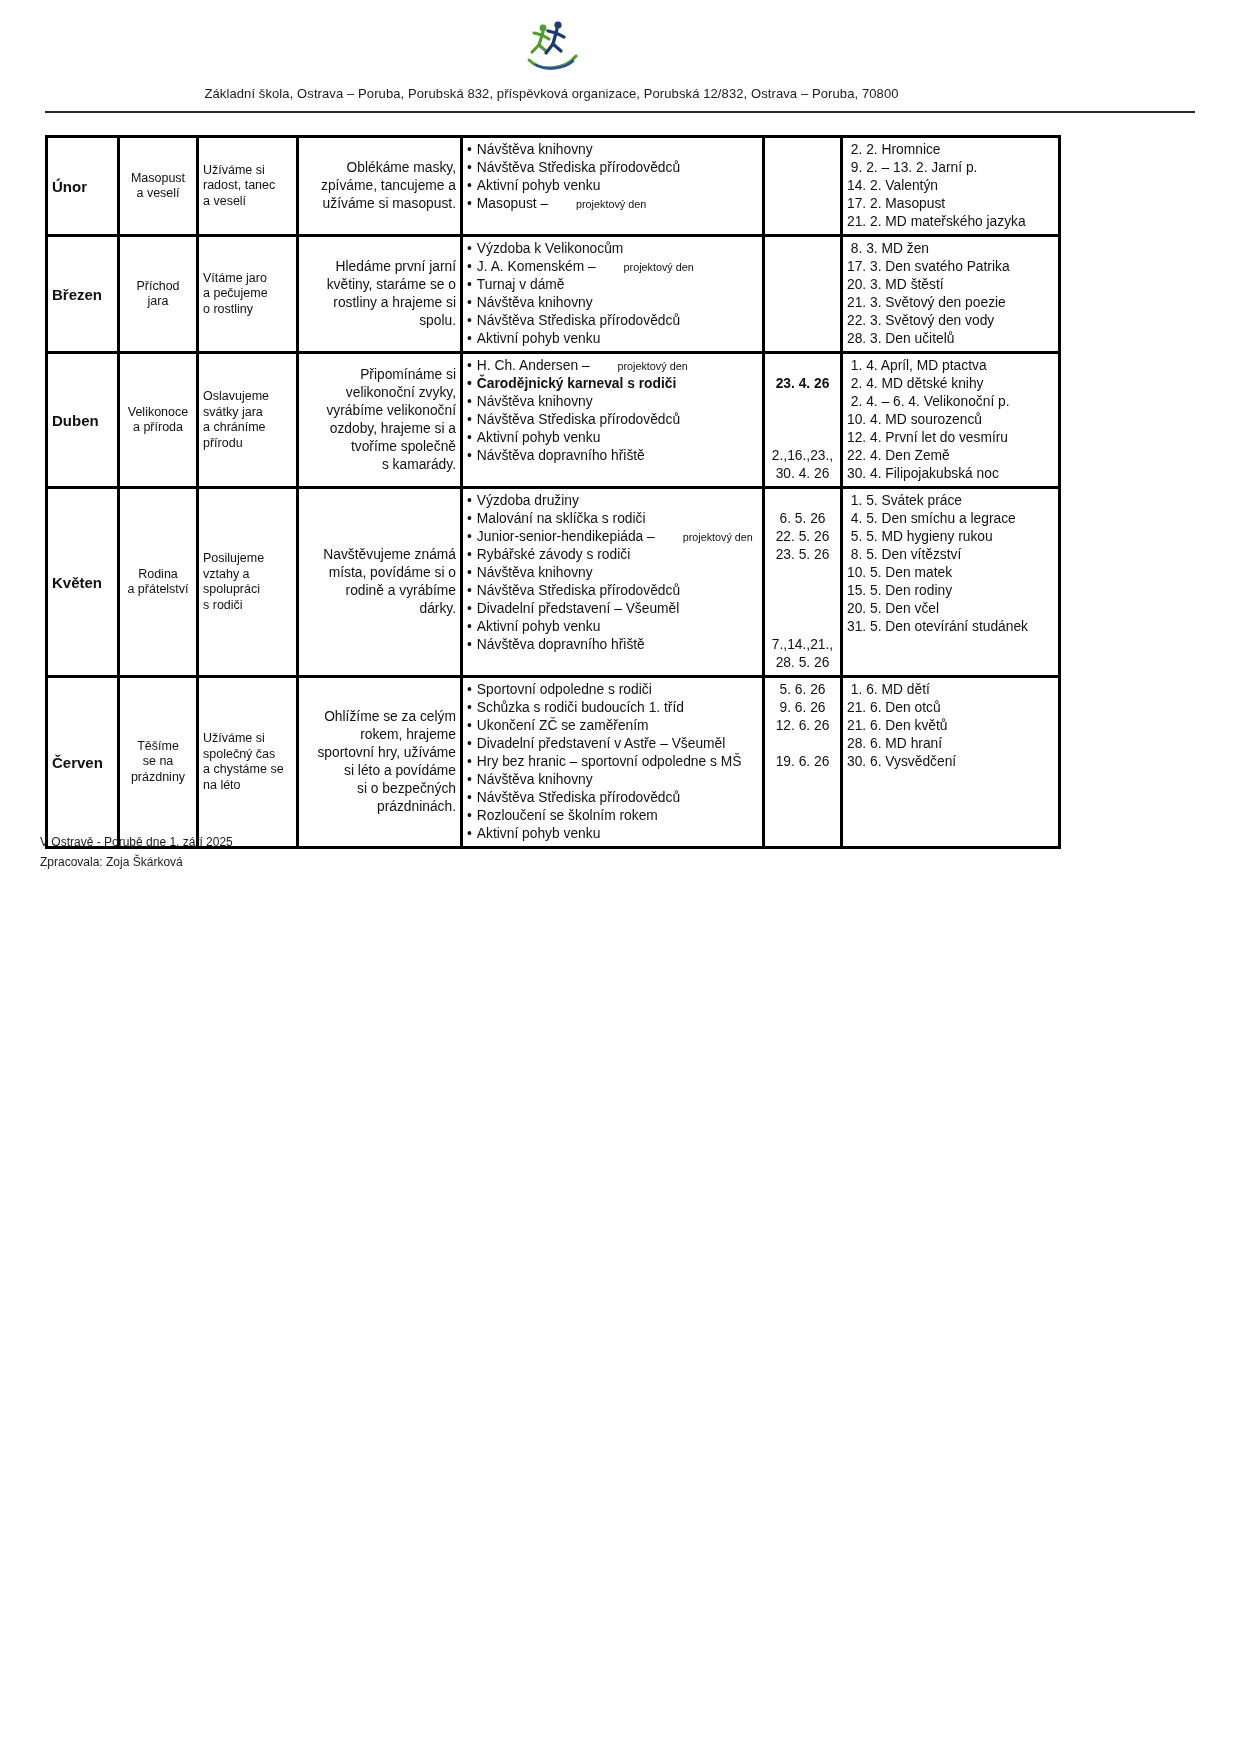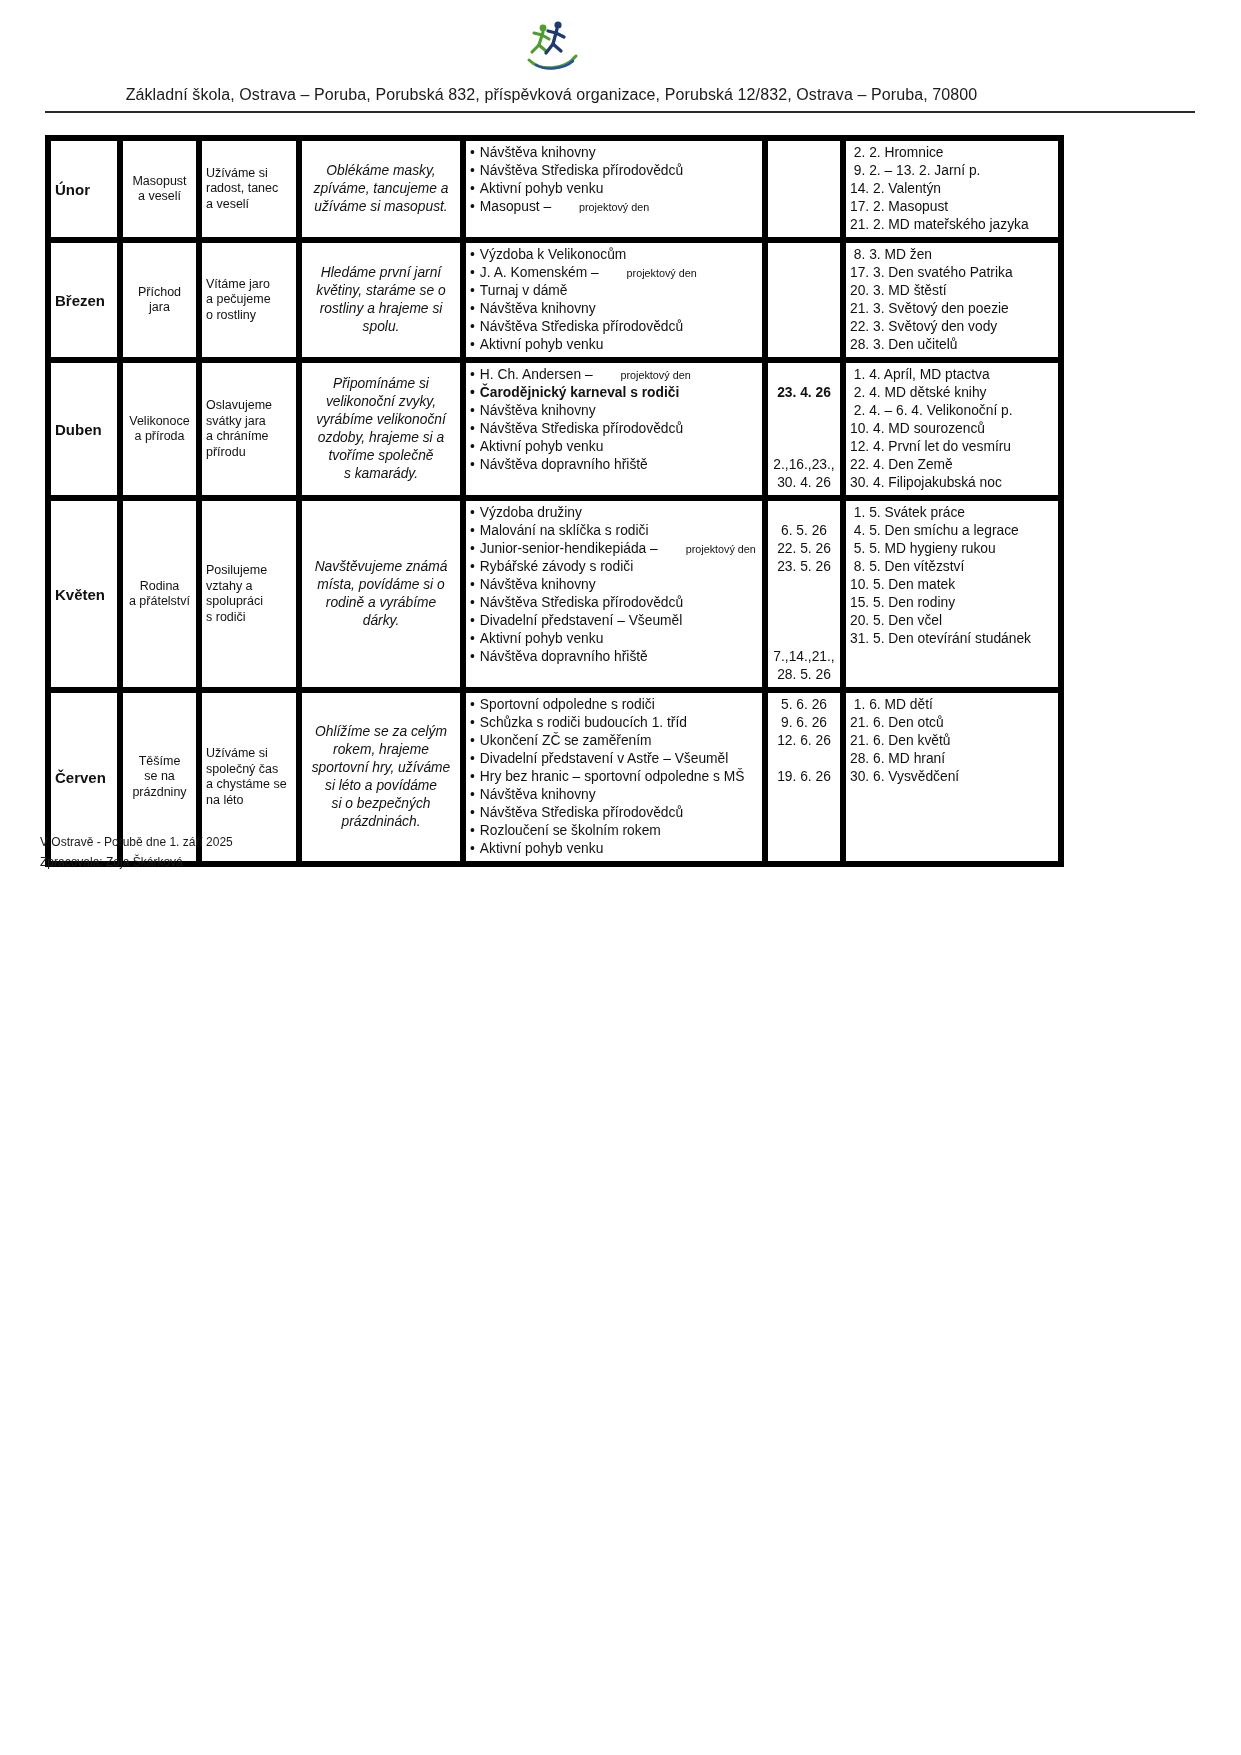"Základní škola, Ostrava – Poruba," .school-line { font-size: 16px -> 13px }
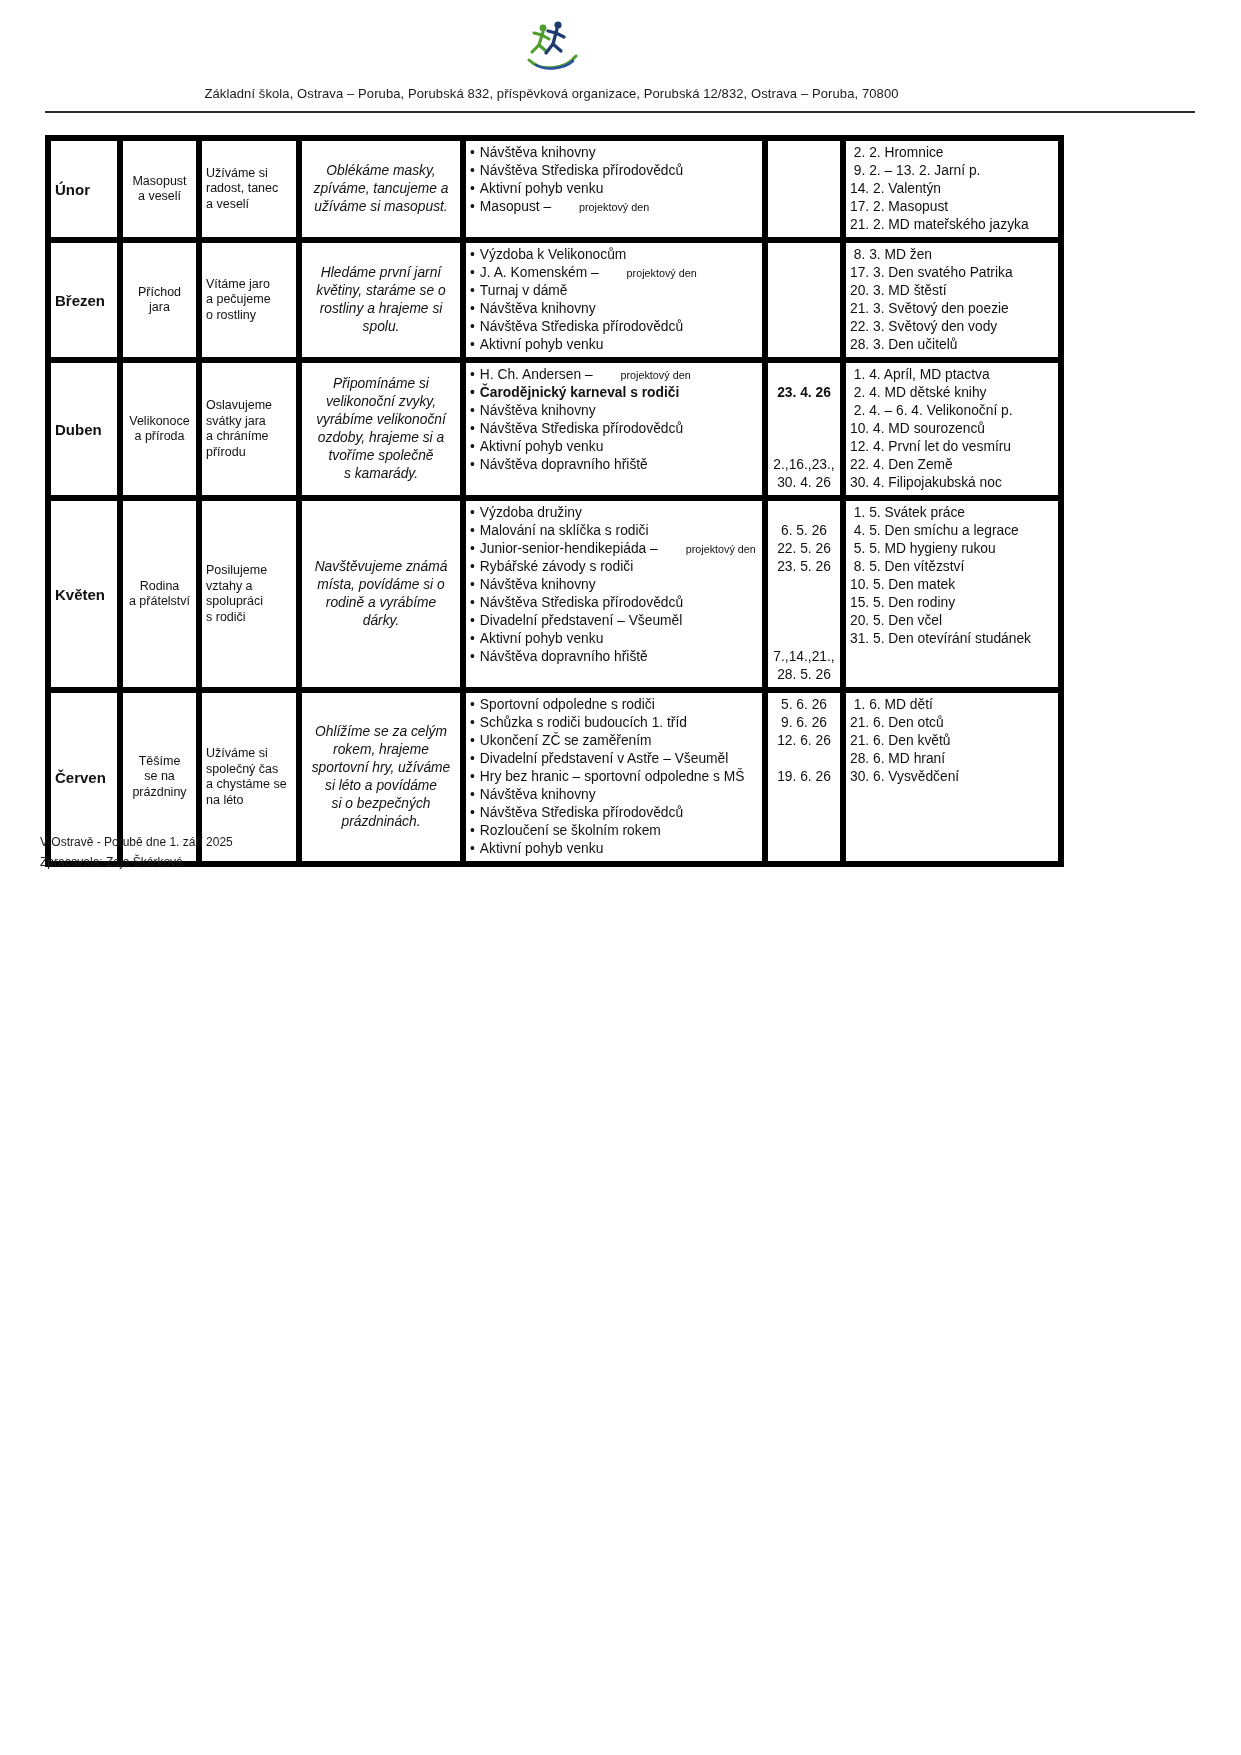"• Návštěva knihovny" table.sched td { border: 6px solid #000000 -> 3px solid #000000 }
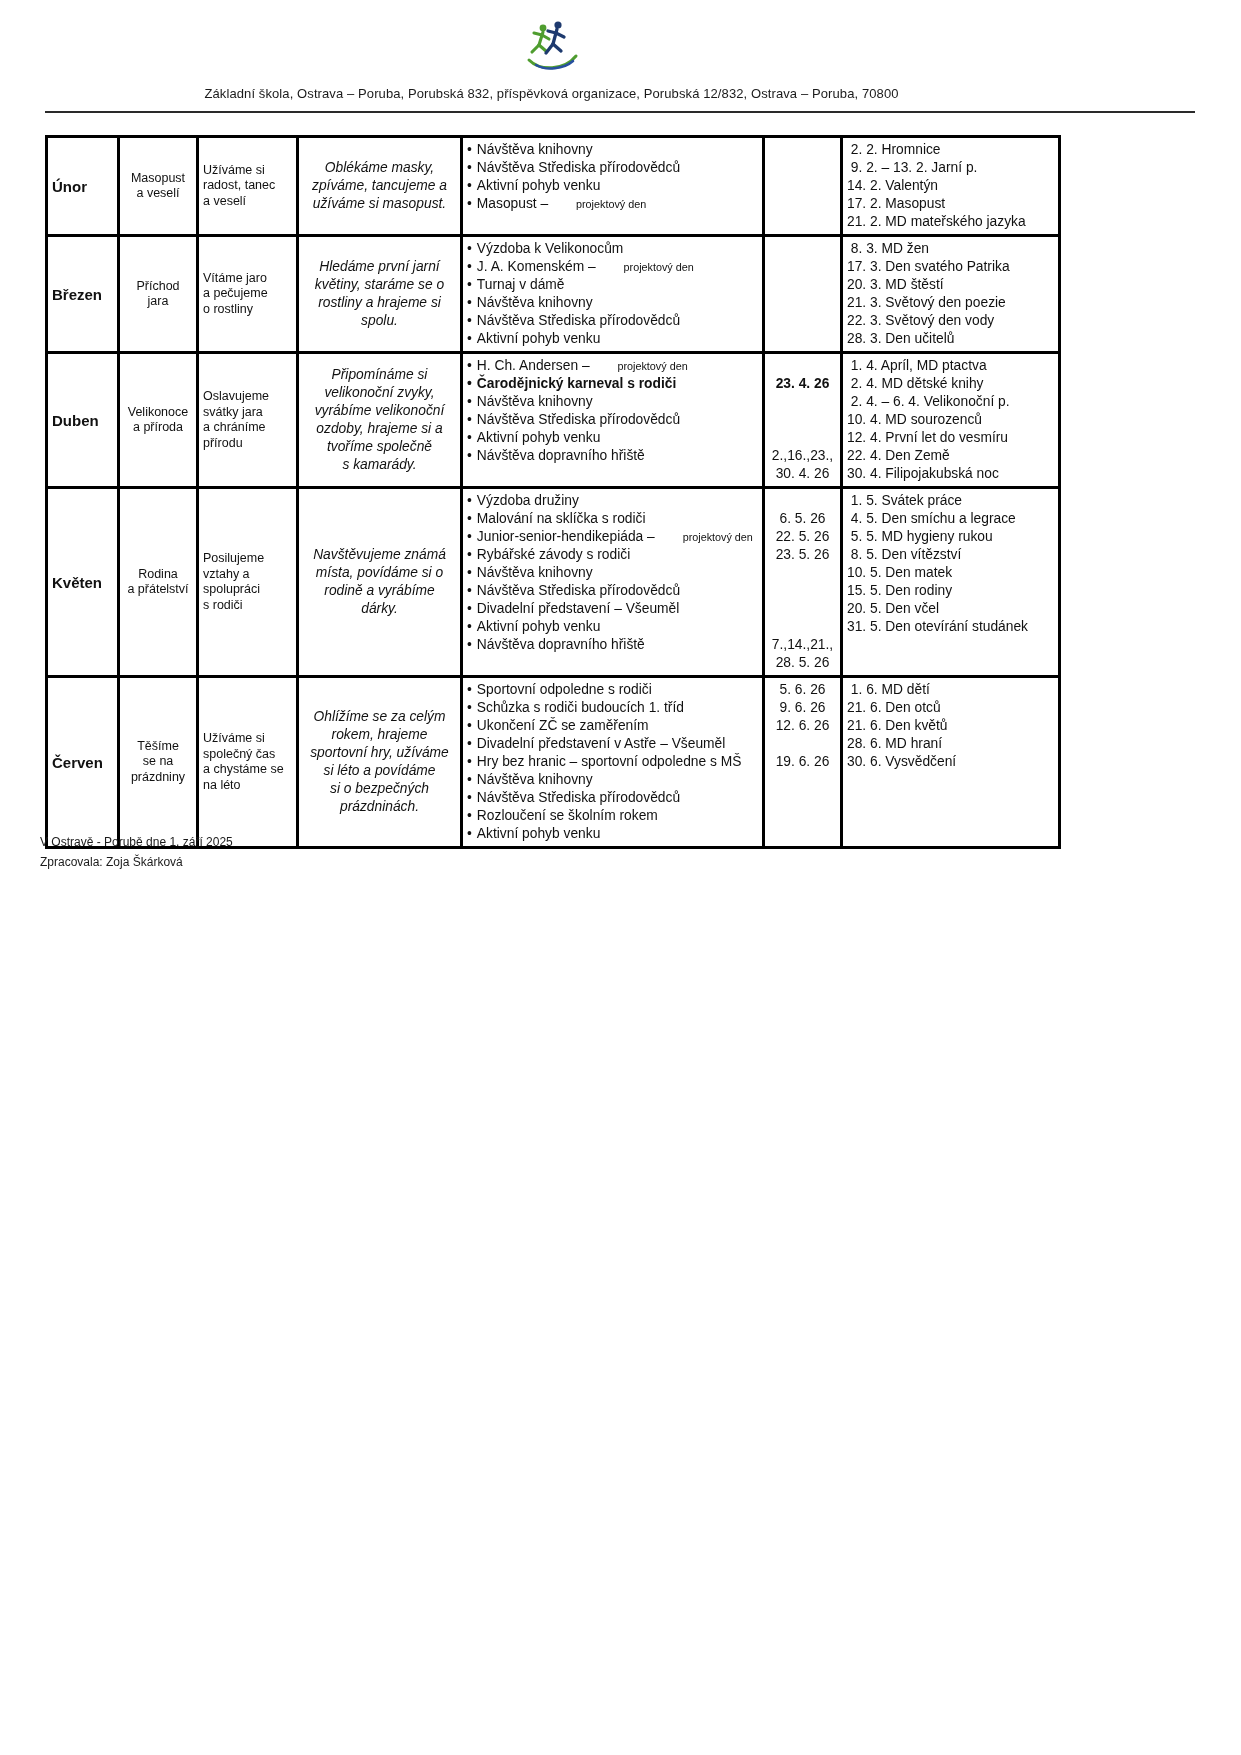"Oblékáme masky," td.desc { font-style: italic -> none; text-align: center -> right }
